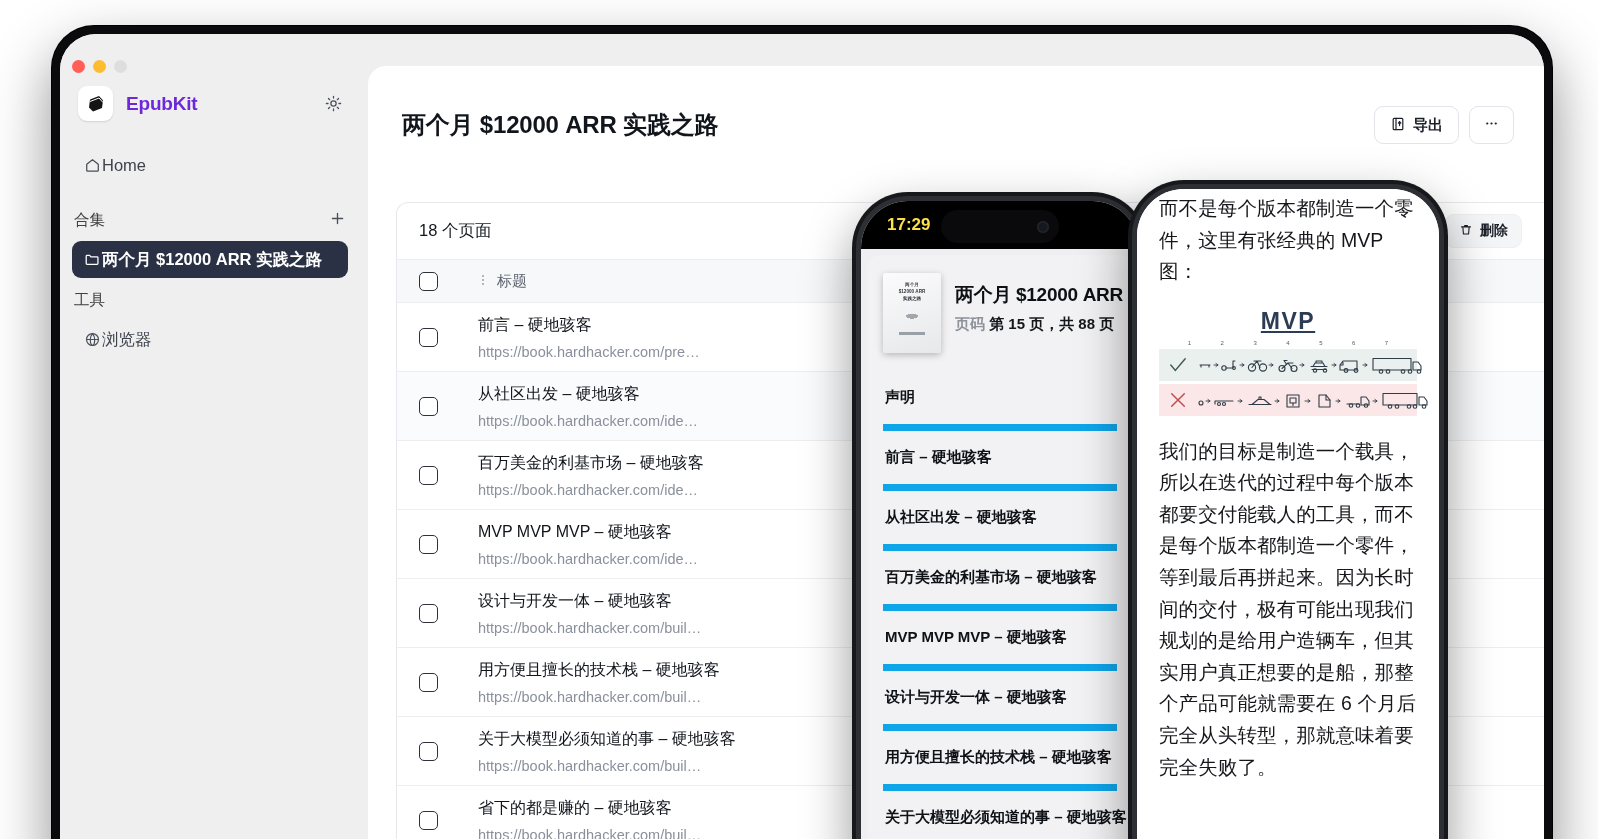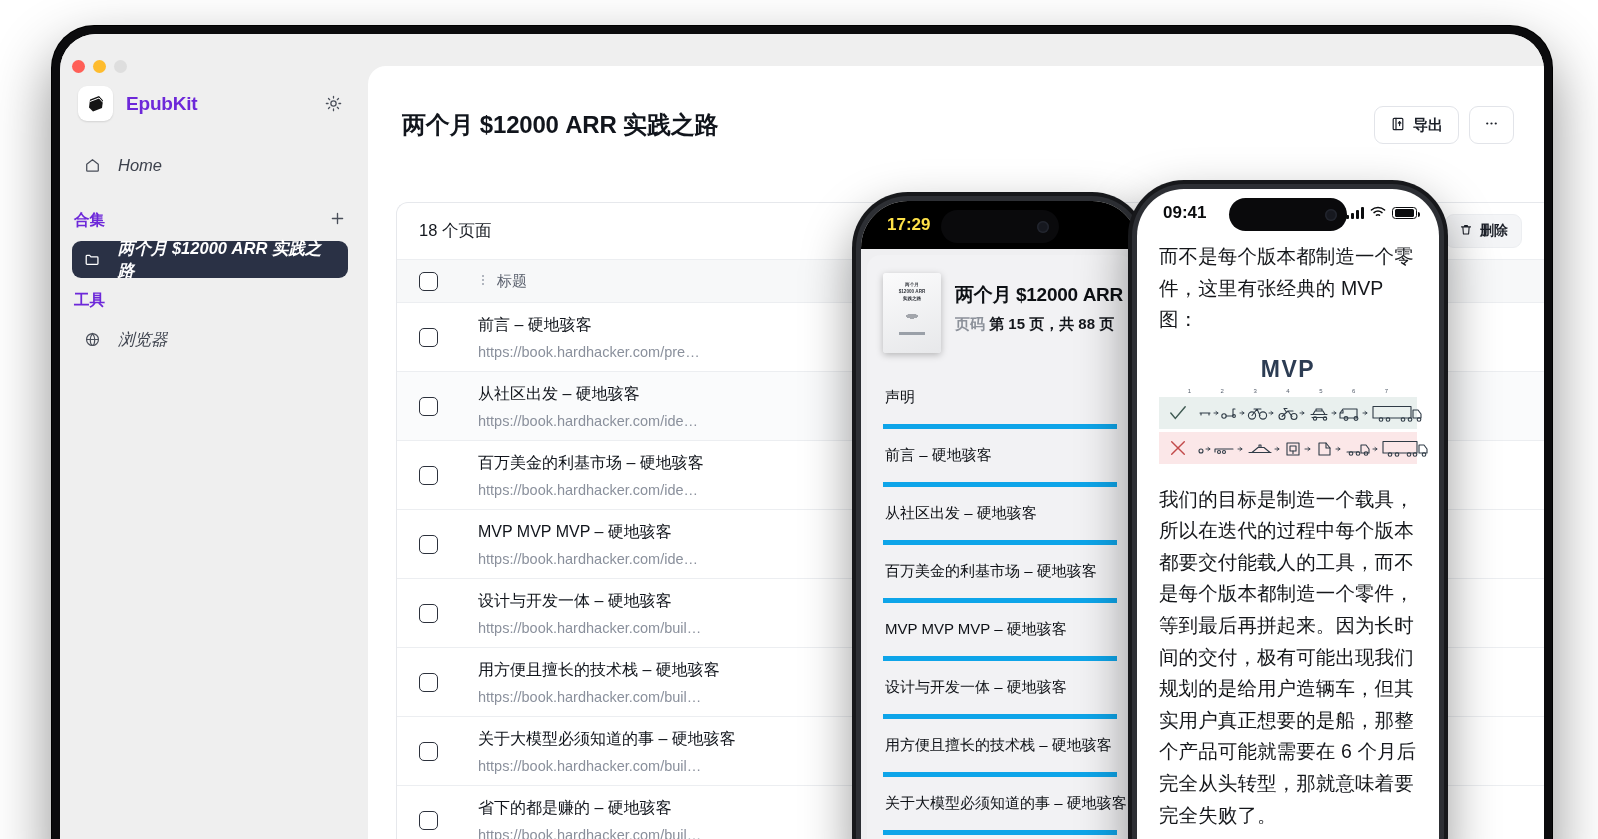"Home" .nav-item { font-style: italic -> none; gap: 16px -> 0 }
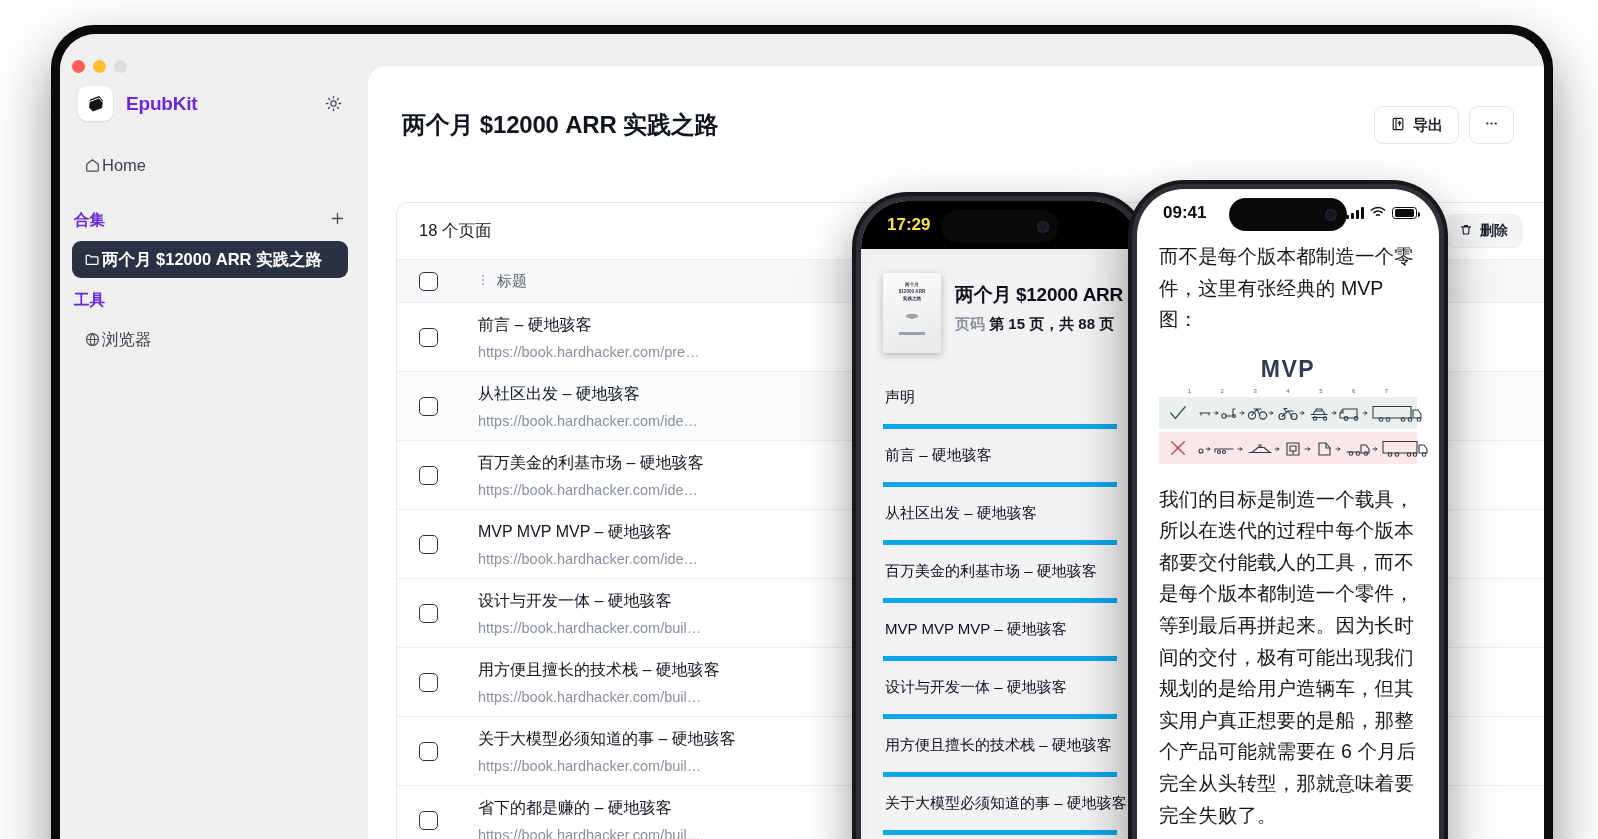"合集" .group-head { color: #6d28d9 -> #404040; font-weight: 700 -> 400 }
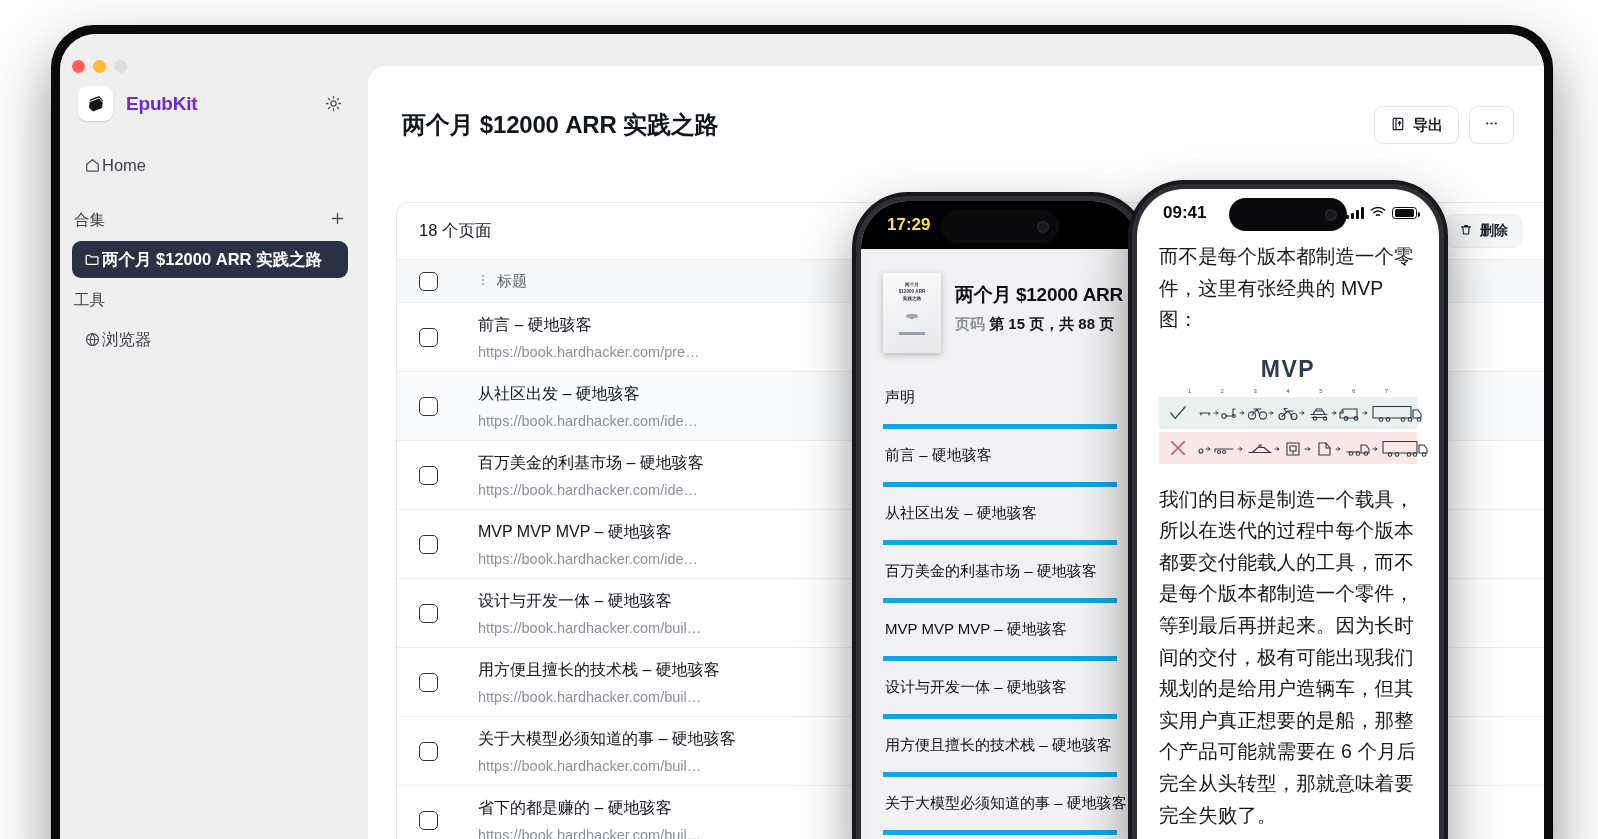"09:41" div.status { html: <div> <span>09:41</span> <span> <span></span> </span> <span> <span> <i></i> <i></i> <i></i> <i></i> </span> <span> <svg> <path></path> <path></path> <path></path> </svg> </span> <span> <i></i> </span> </span> </div> -> none }
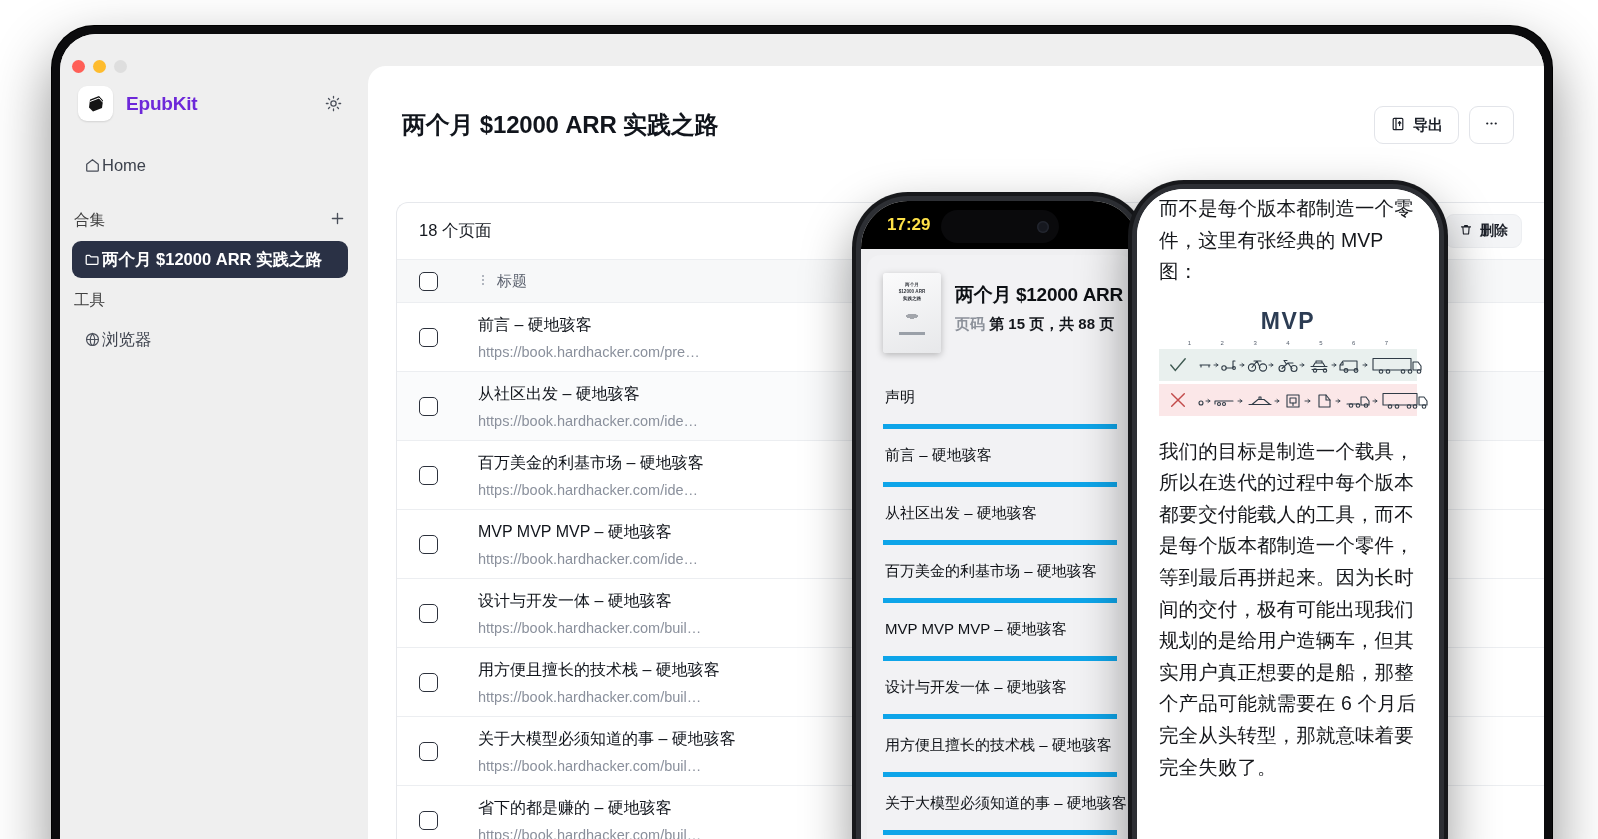"MVP" .mvp-title { text-decoration: none -> underline }
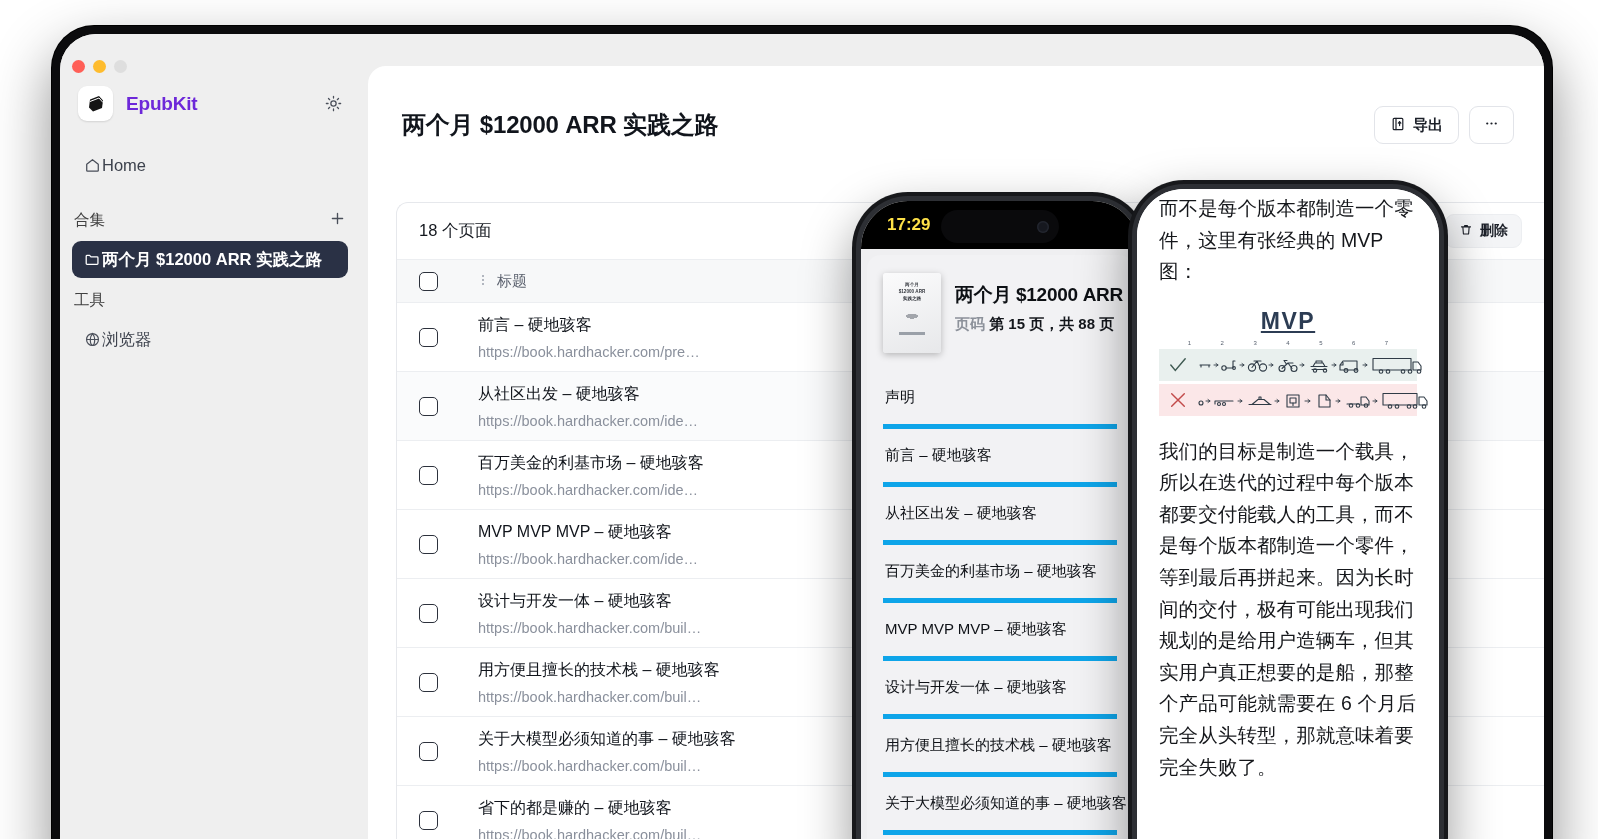"声明" .lp-li { border-bottom: 5px solid #0ea5e9 -> 7px solid #0ea5e9; font-weight: normal -> bold }
